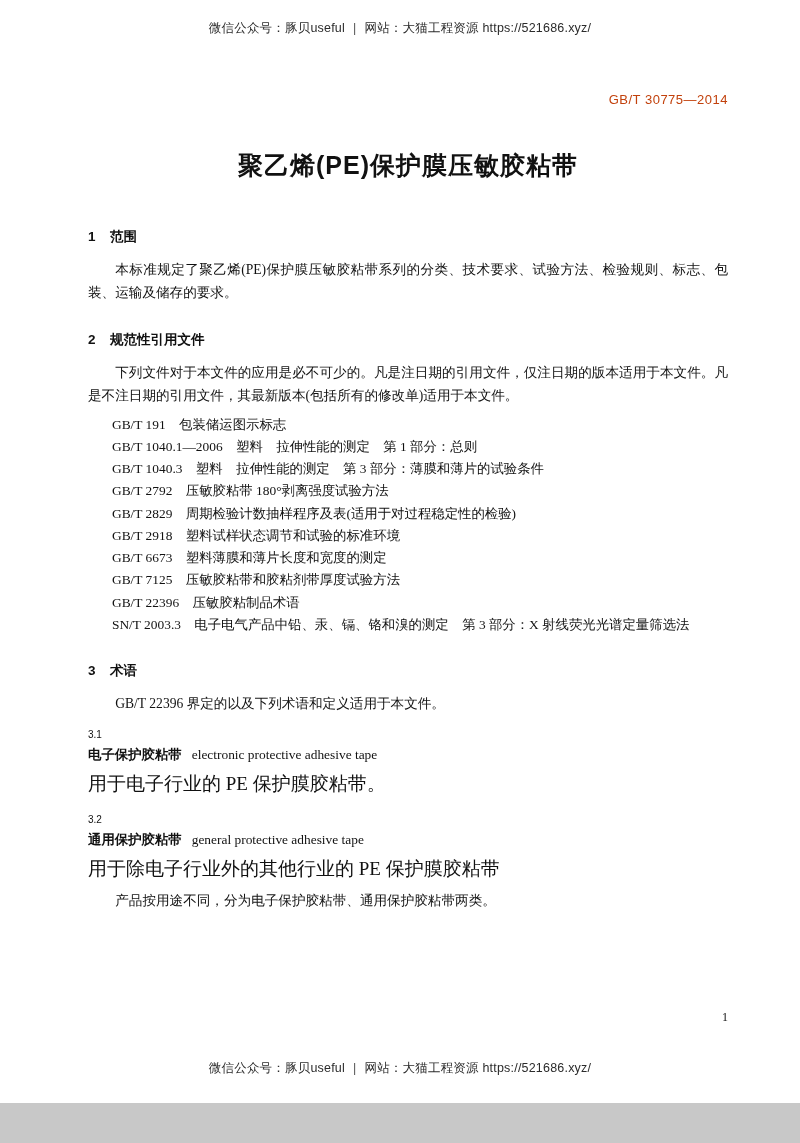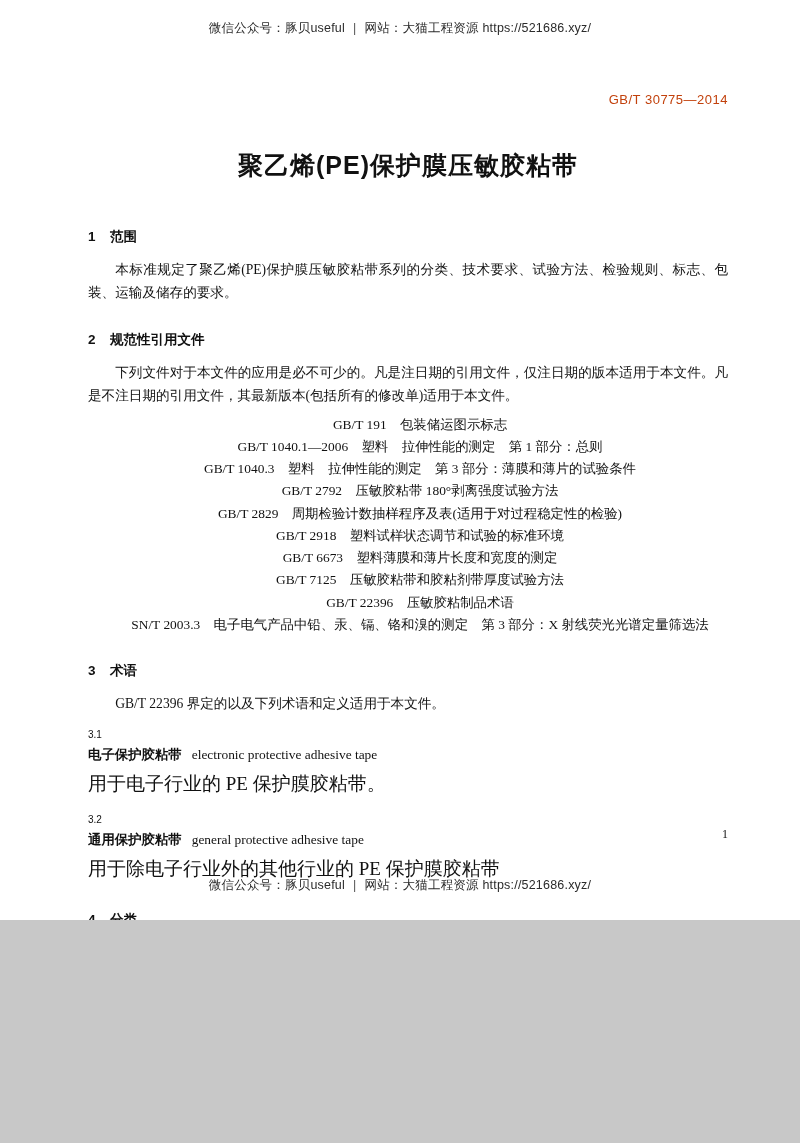"微信公众号：豚贝useful | 网站：大猫工程资源" .page { height: 920px -> 1103px }
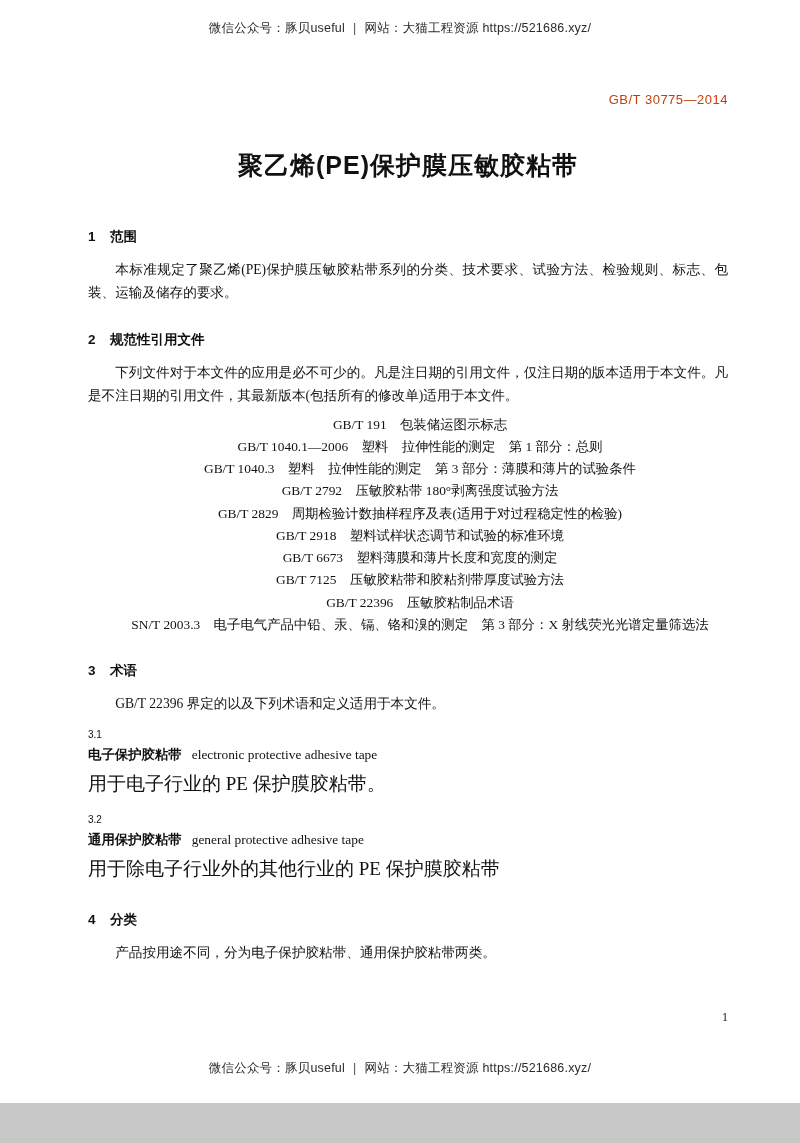"GB/T 191 包装储运图示标志" .ref-list { text-align: center -> none }
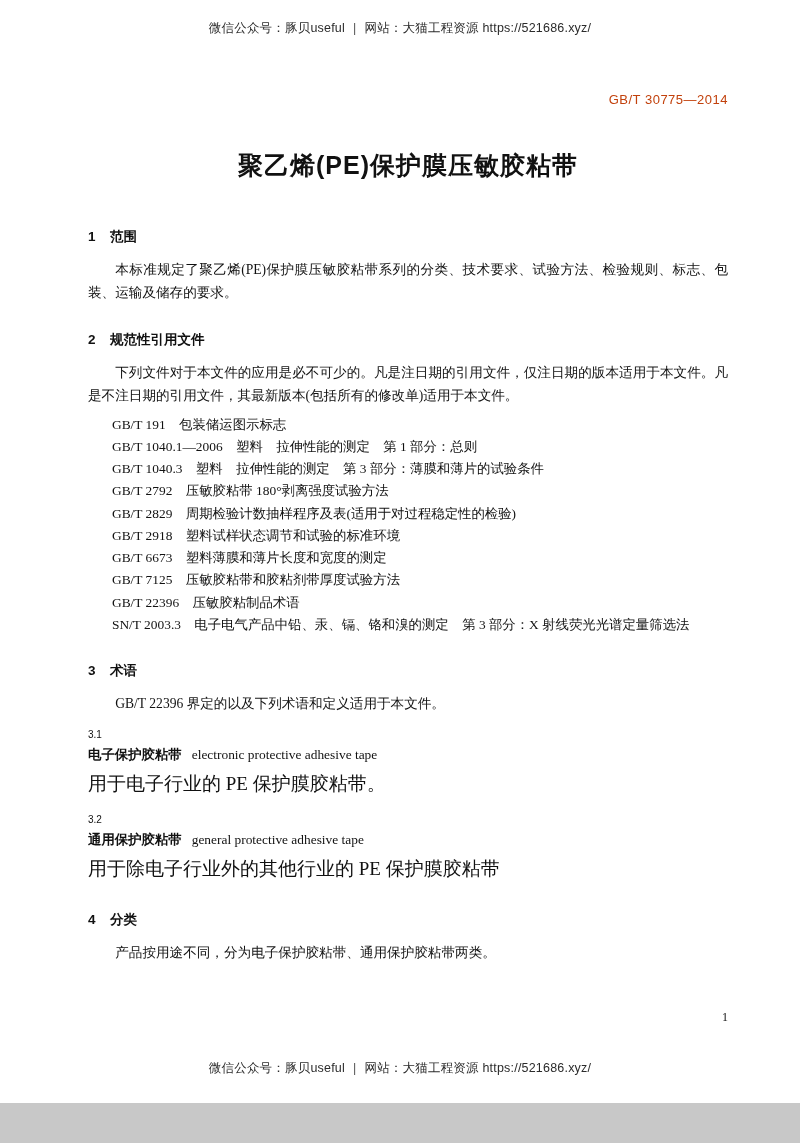"4 分类" div.sec-head { html: <div> <span>4</span><span>分类</span> </div> -> none }
